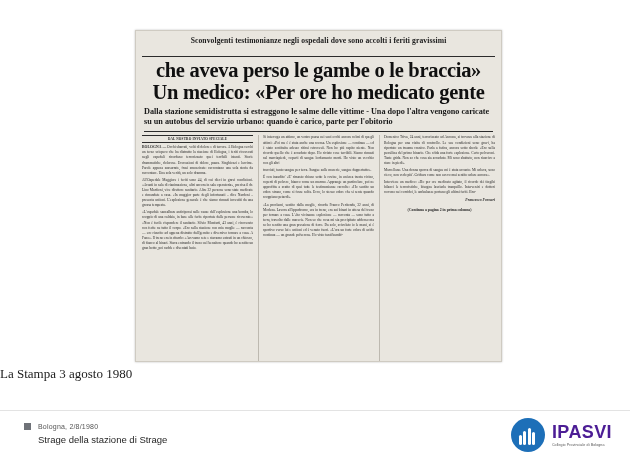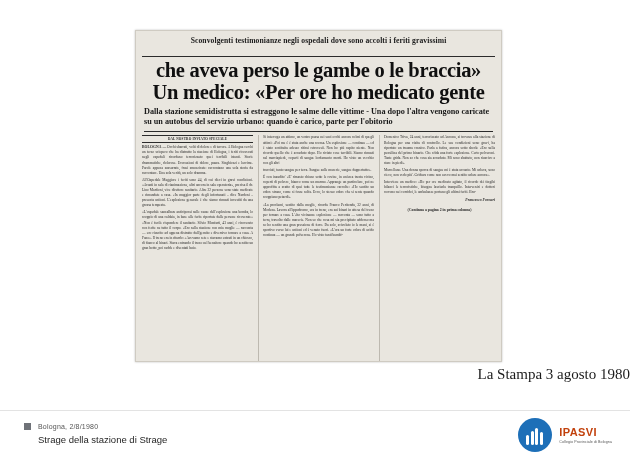"La Stampa 3 agosto 1980" #caption { font-size: 15px -> 13px; text-align: right -> left }
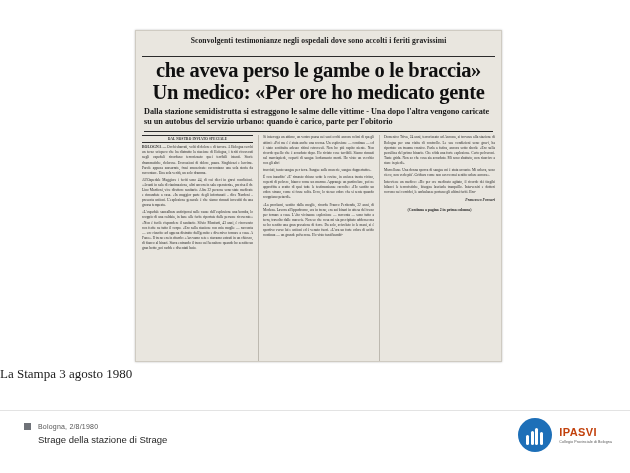"IPASVI" #logo-text-main { color: #c2410c -> #4c1d95; font-size: 11px -> 18px }
